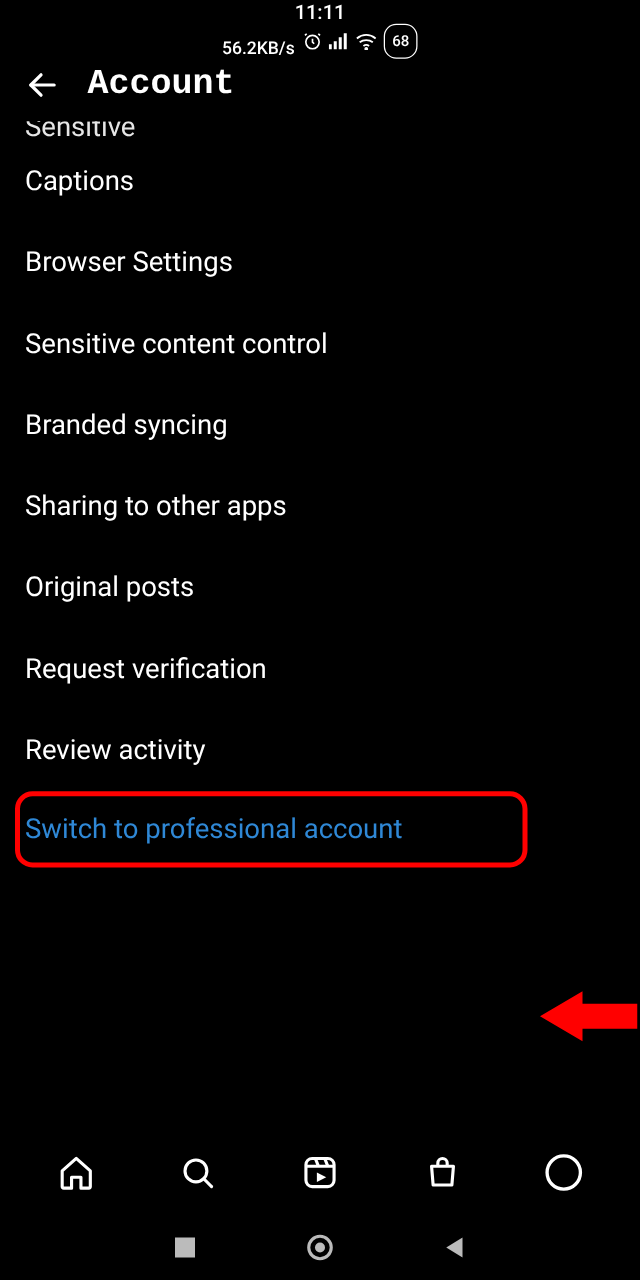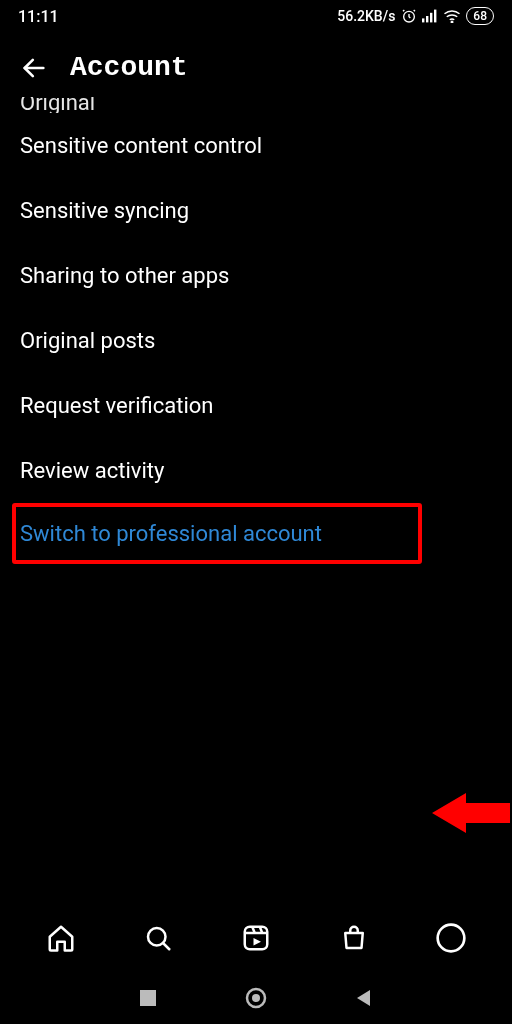"11:11" .status-bar { flex-direction: none -> column }
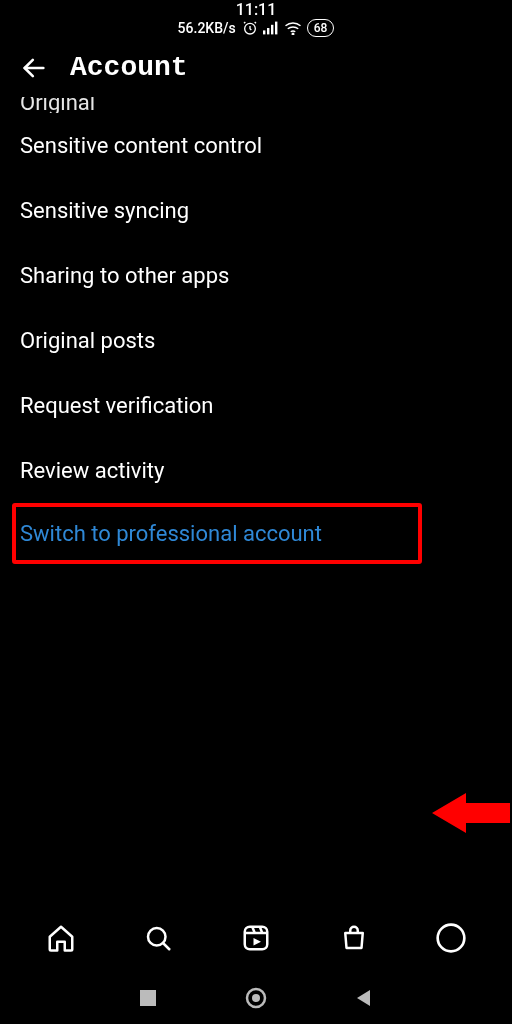"56.2KB/s" .status-right { align-items: center -> flex-end }
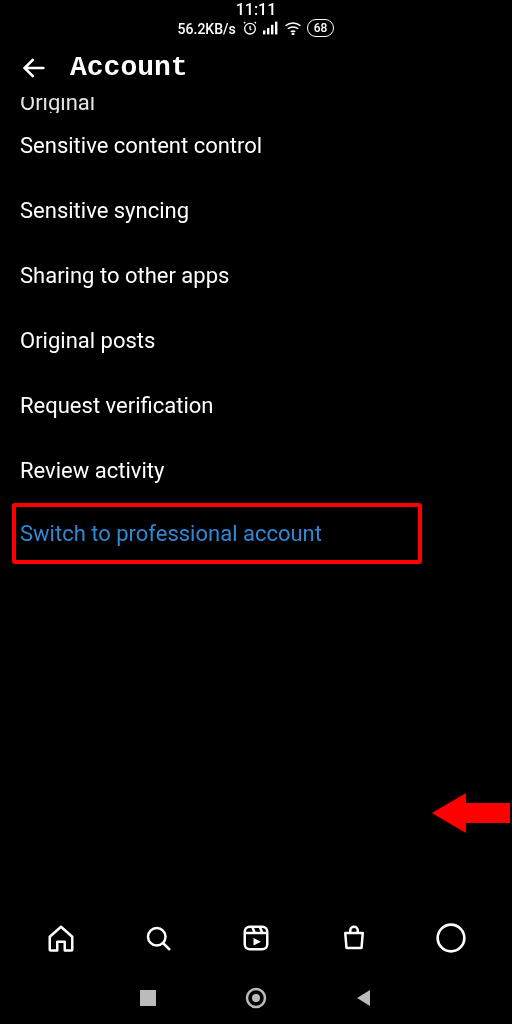"68" .battery-pill { height: 18px -> 28px }
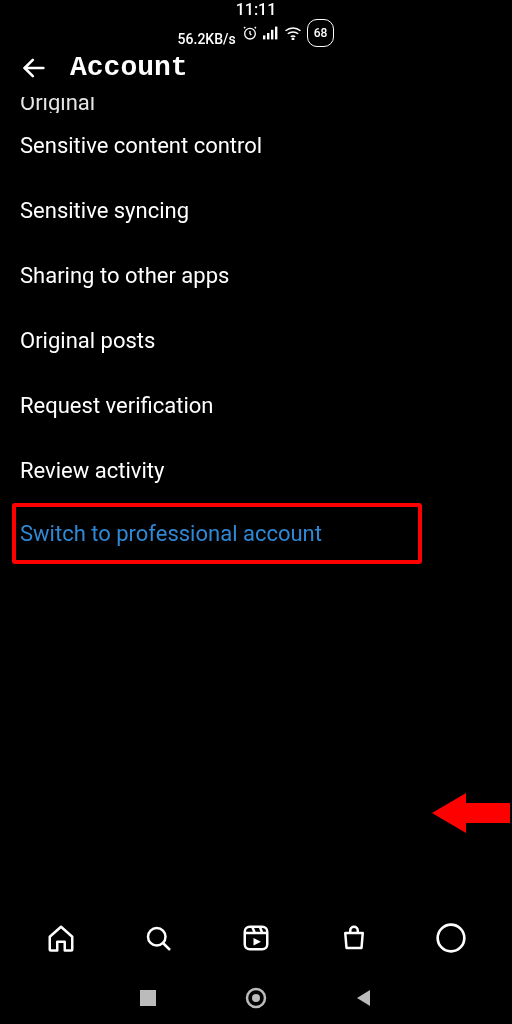"Original" div.cutoff { text: Original -> Sensitive }
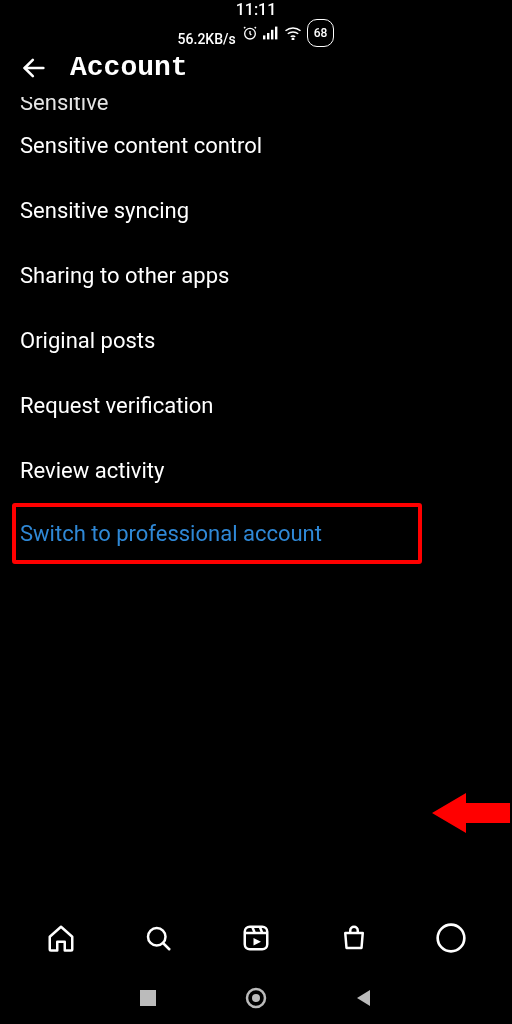"Captions" div.item { html: none -> <div>Captions</div> }
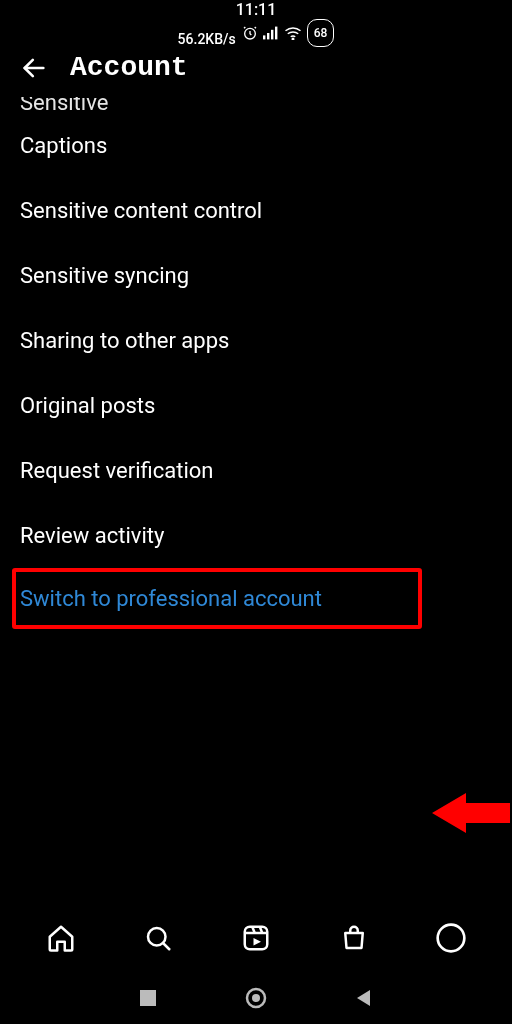"Browser Settings" div.item { html: none -> <div>Browser Settings</div> }
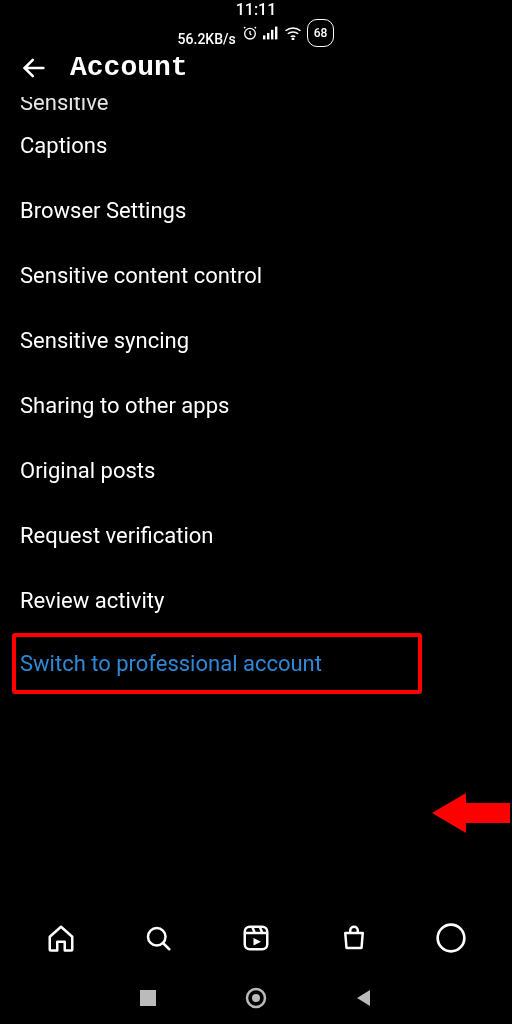"Sensitive syncing" div.item { text: Sensitive -> Branded }
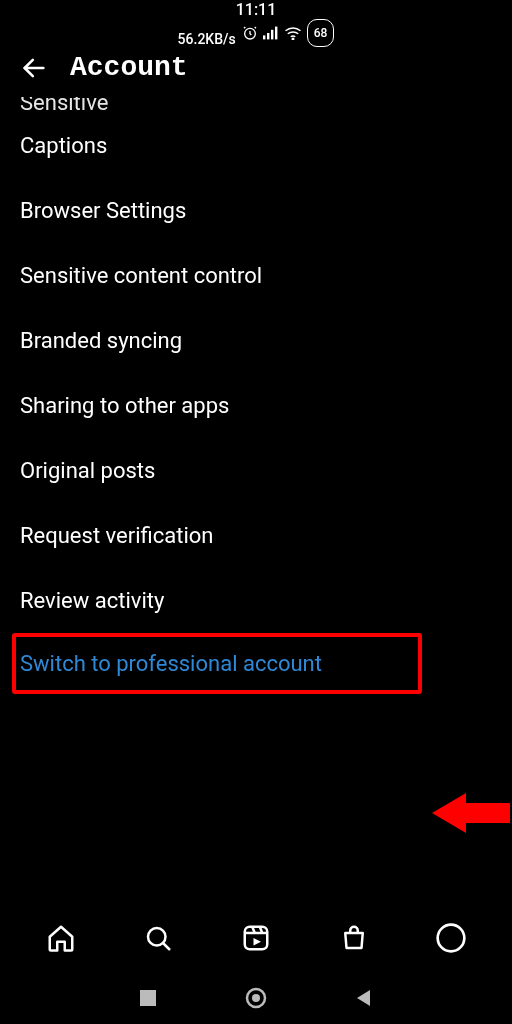"Switch to professional account" .highlight-box { border-radius: 3px -> 14px }
